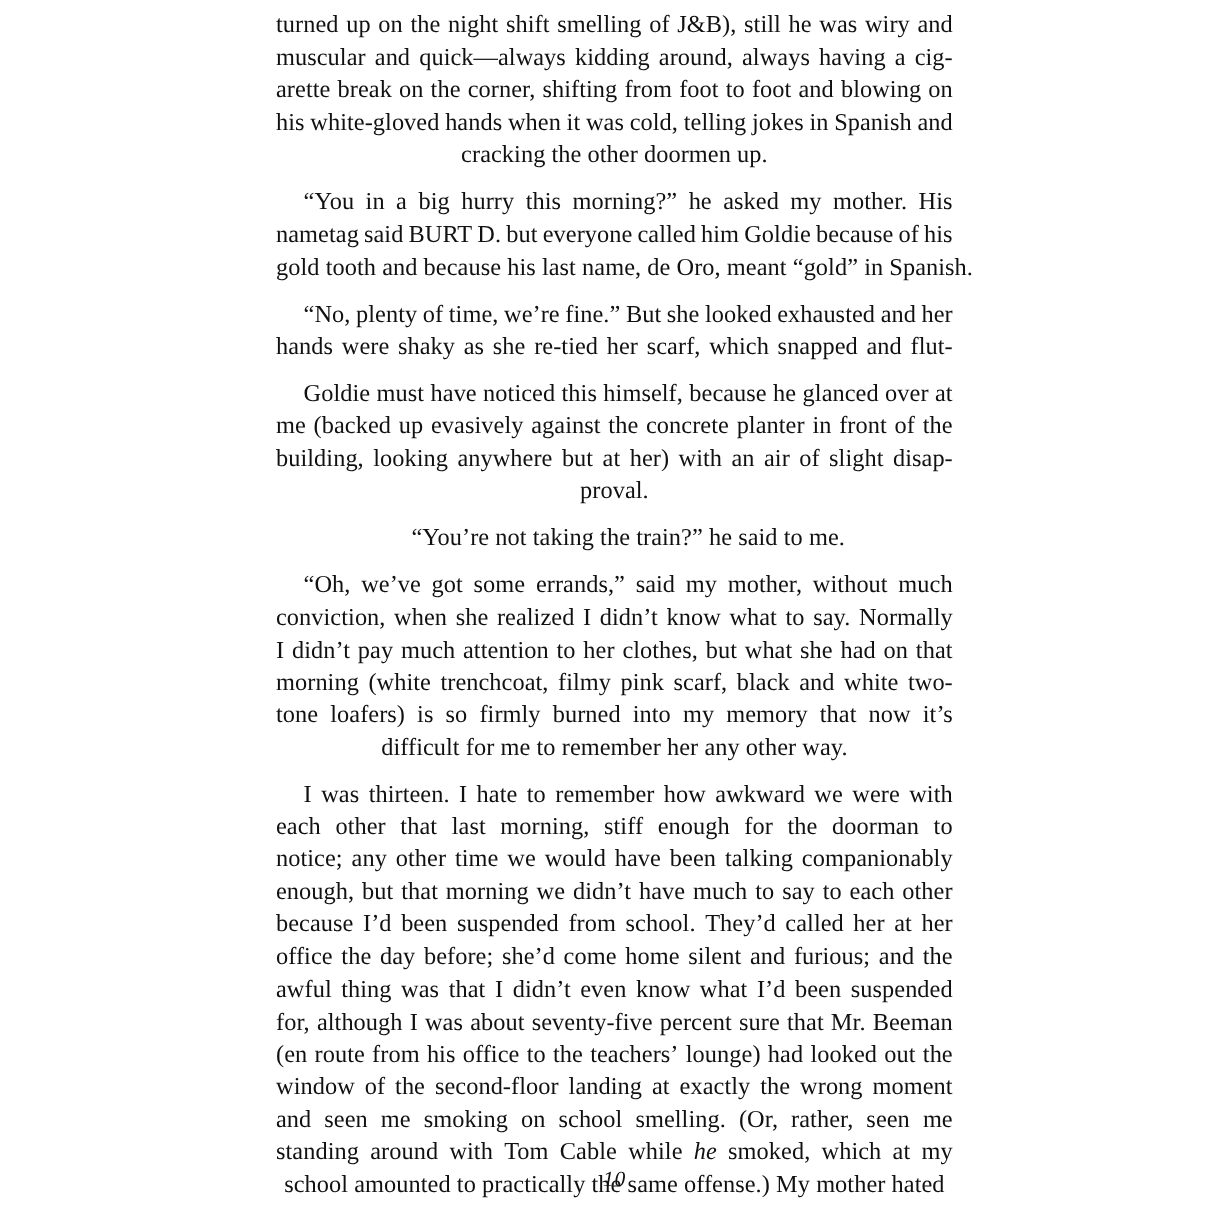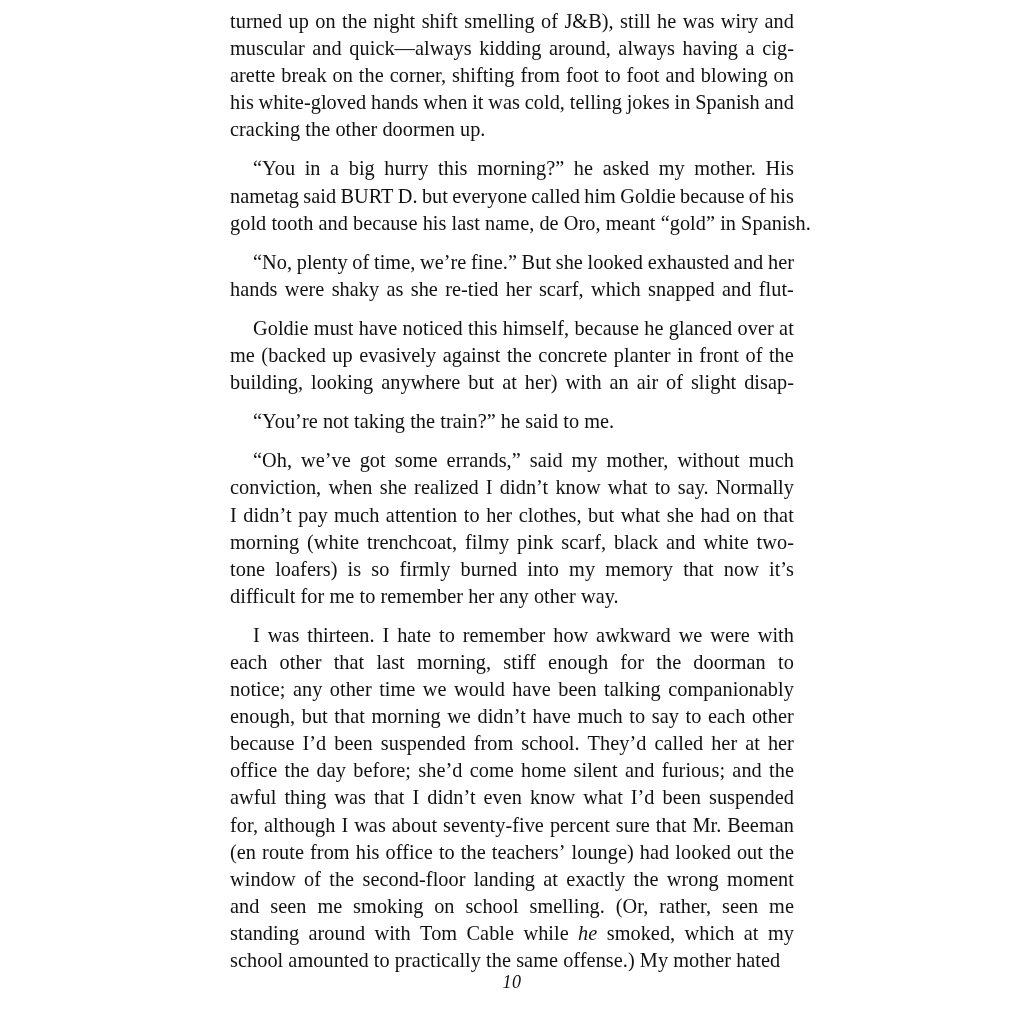"cracking the other doormen up." .line.last { text-align: left -> center }
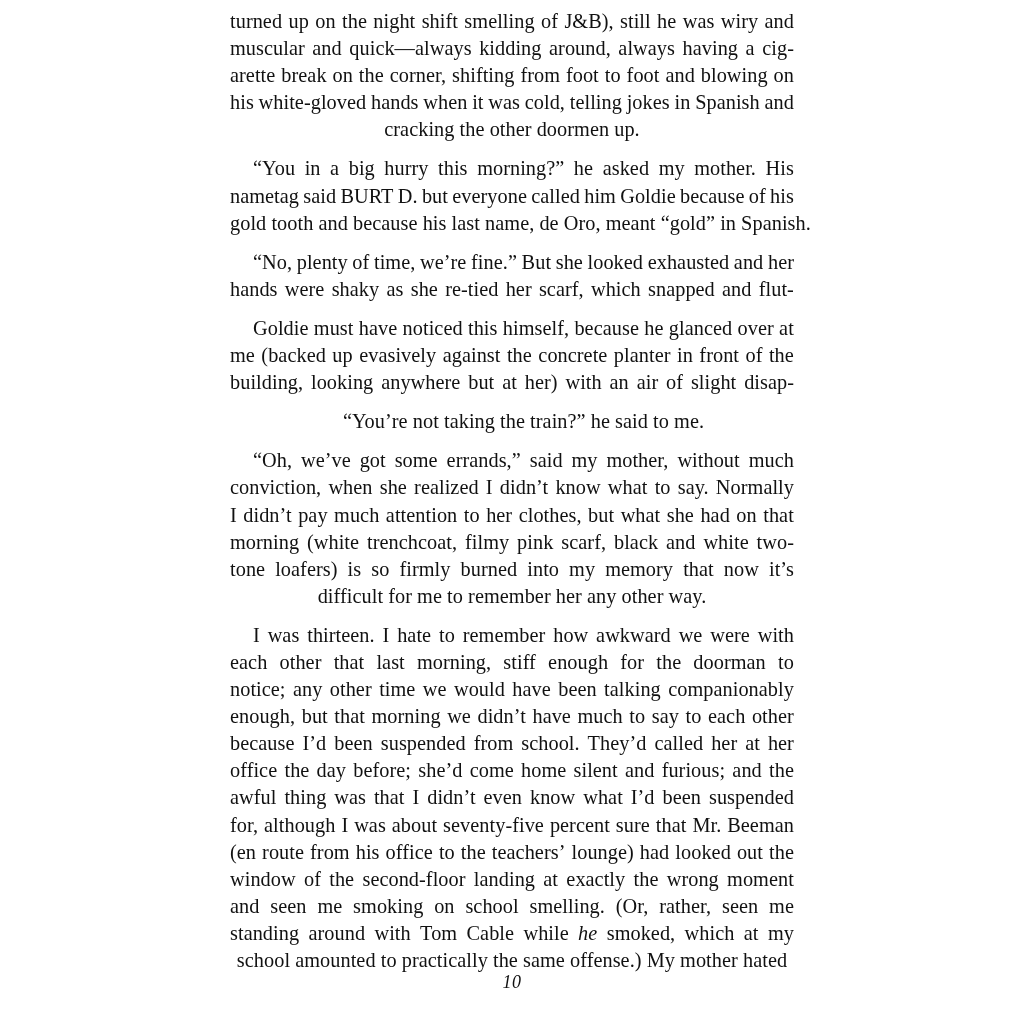"proval." div.line { html: none -> <div>proval.</div> }
